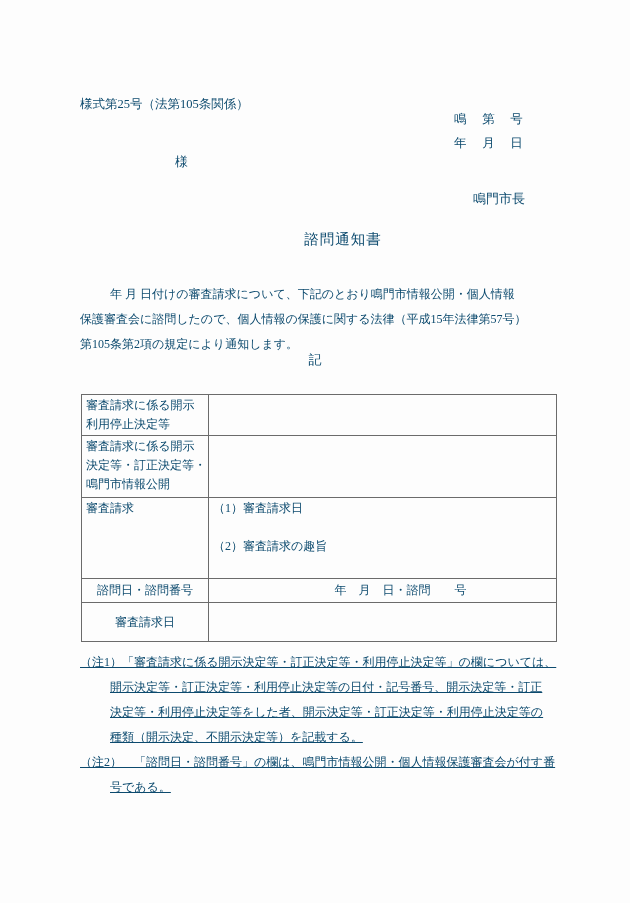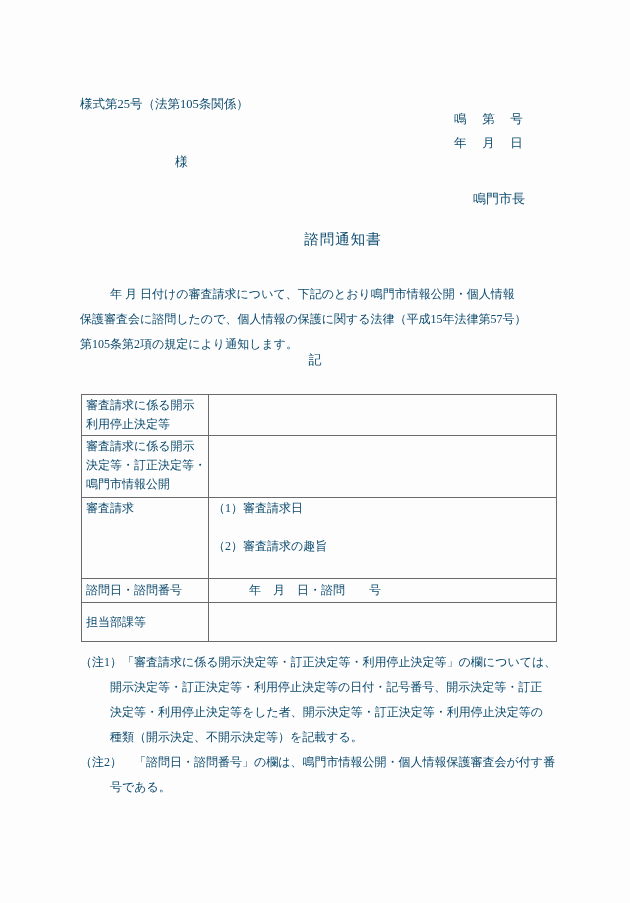"諮問日・諮問番号" tr.r4 td, tr.r5 td { text-align: none -> center }
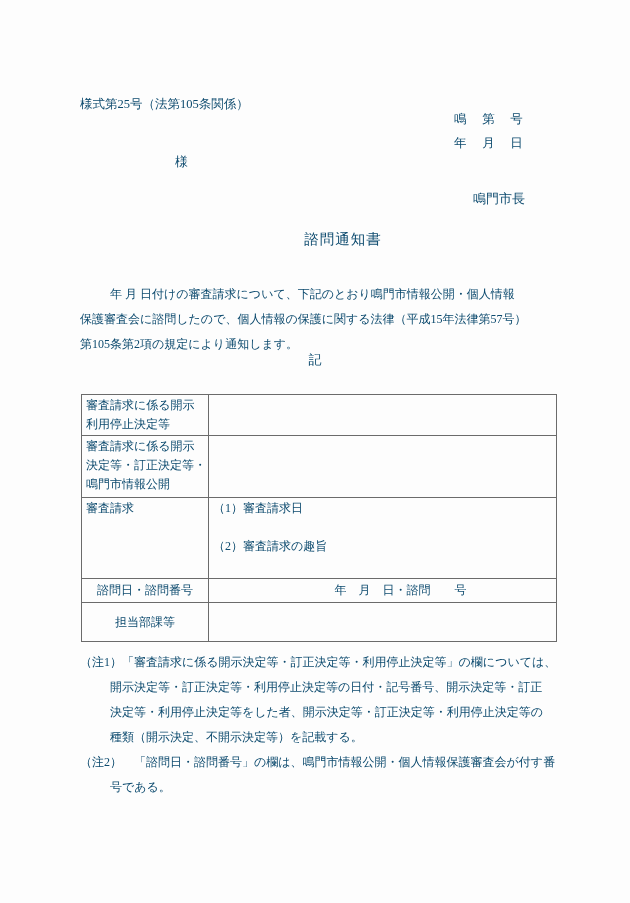"担当部課等" div.ln { text: 担当部課等 -> 審査請求日 }
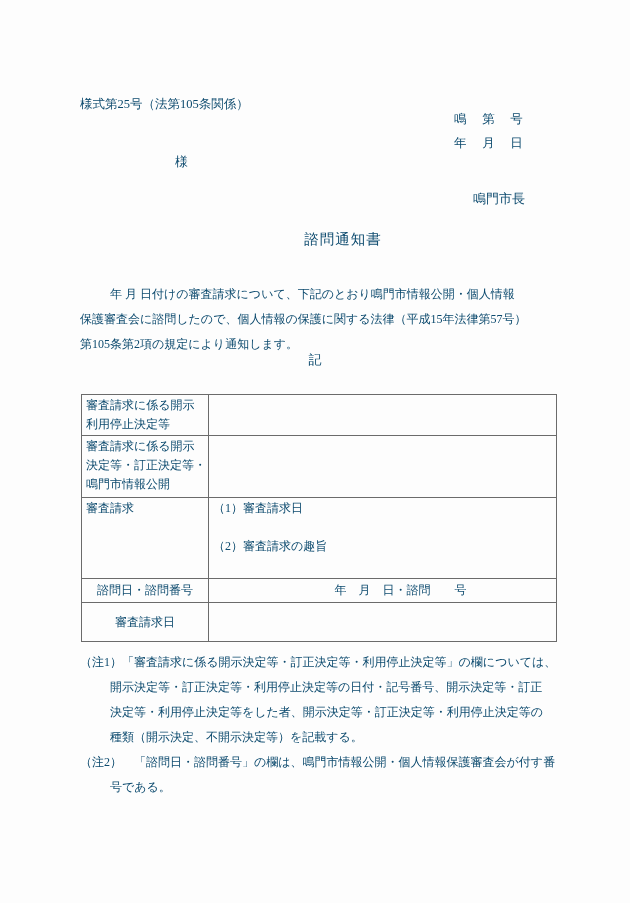"（注1）「審査請求に係る開示決定等・訂正決定等・利用停止決定等」の欄については、" .note .ln { text-decoration: none -> underline }
